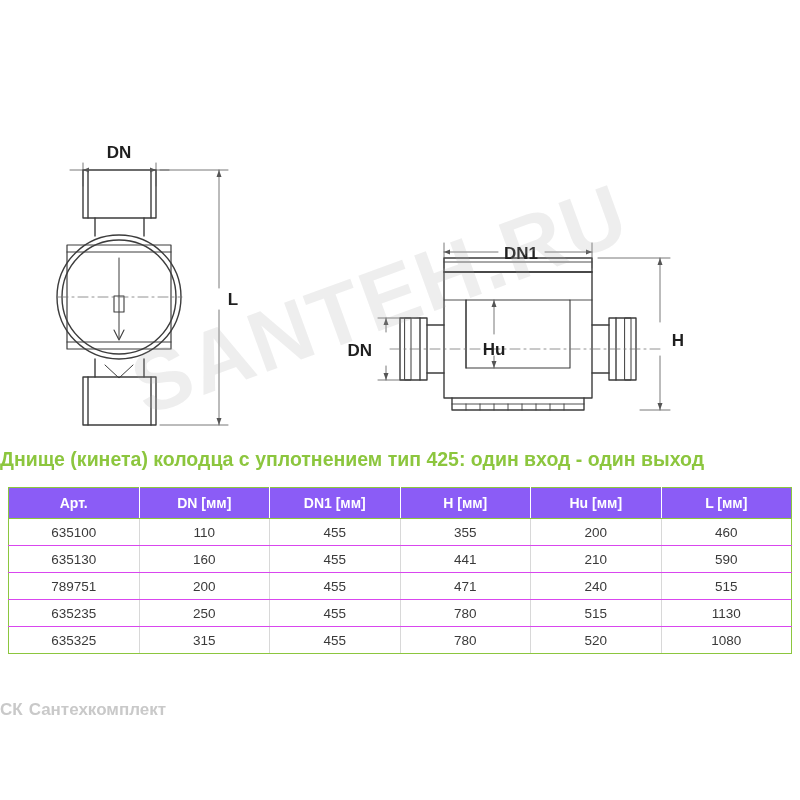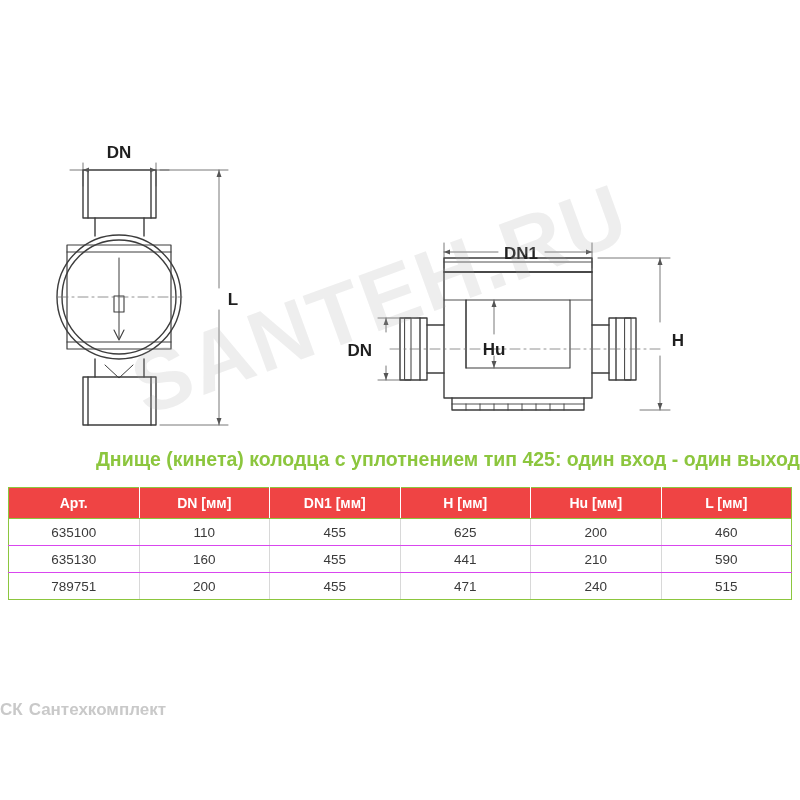"Днище (кинета) колодца с уплотнением" .title { text-align: right -> left }
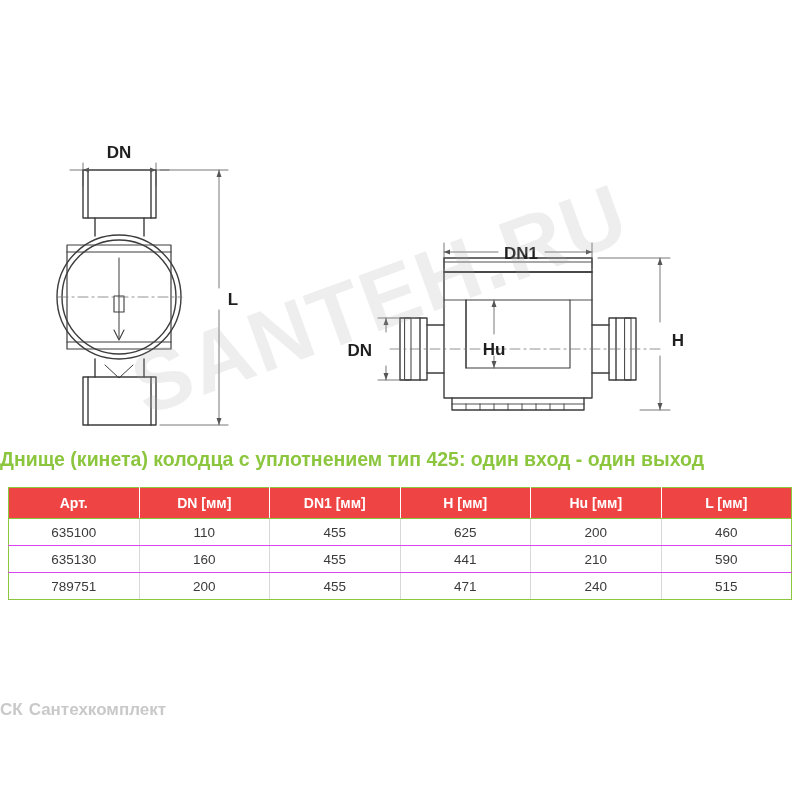"Арт." table.spec th { background: #ef4444 -> #8b5cf6 }
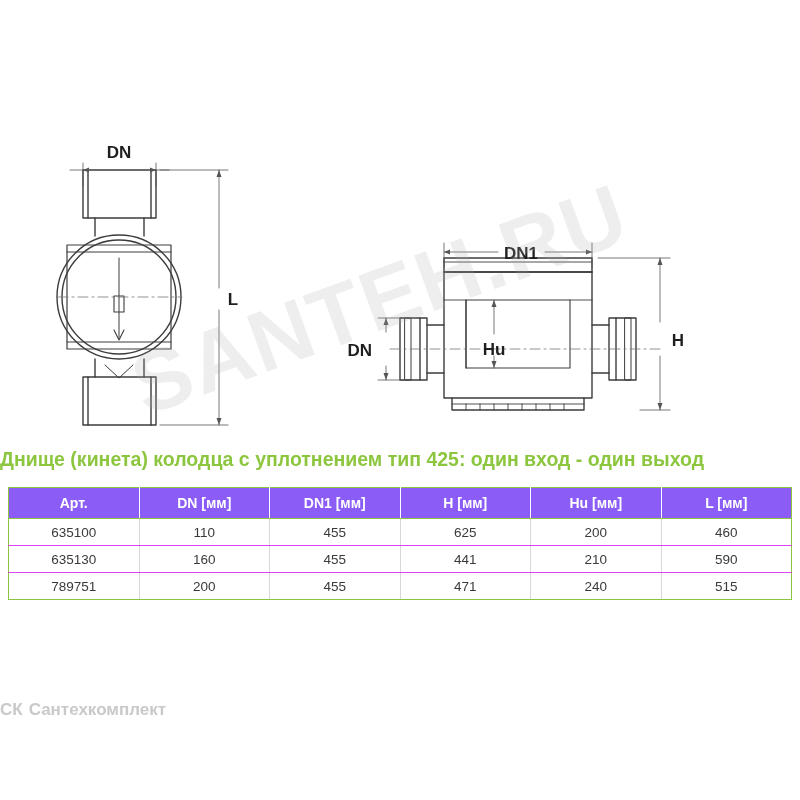"625" td { text: 625 -> 355 }
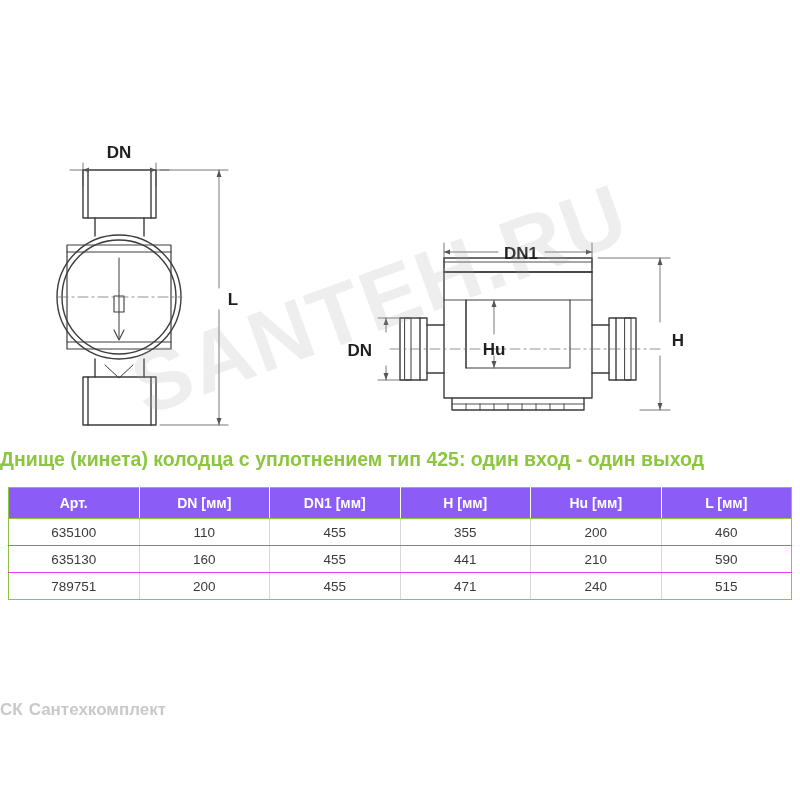"635235" tr { html: none -> <tr> <td>635235</td> <td>250</td> <td>455</td> <td>780</td> <td>515</td> <td>1130</td> </tr> }
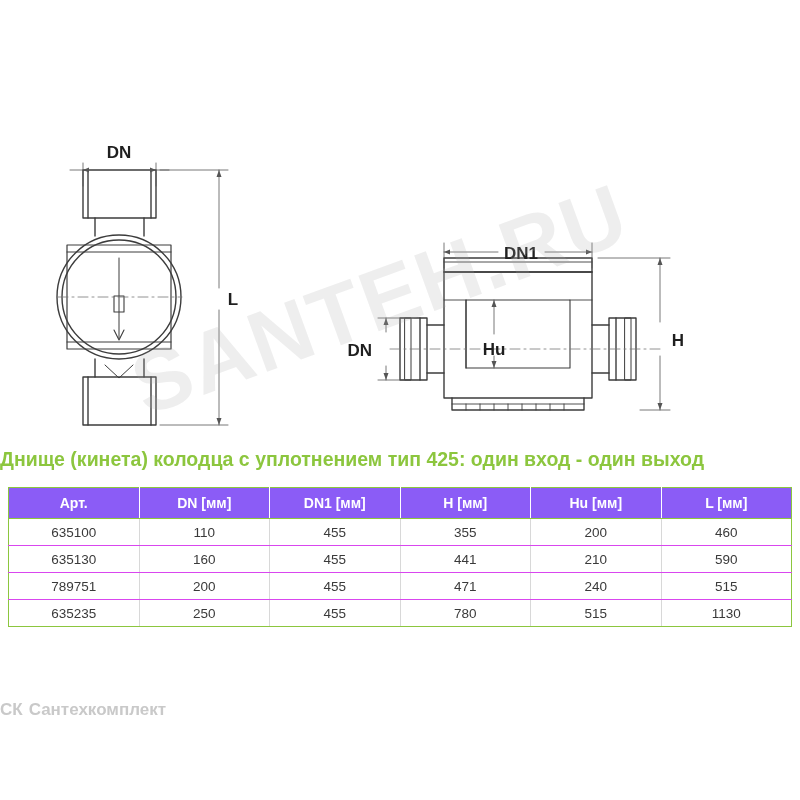"635325" tr { html: none -> <tr> <td>635325</td> <td>315</td> <td>455</td> <td>780</td> <td>520</td> <td>1080</td> </tr> }
